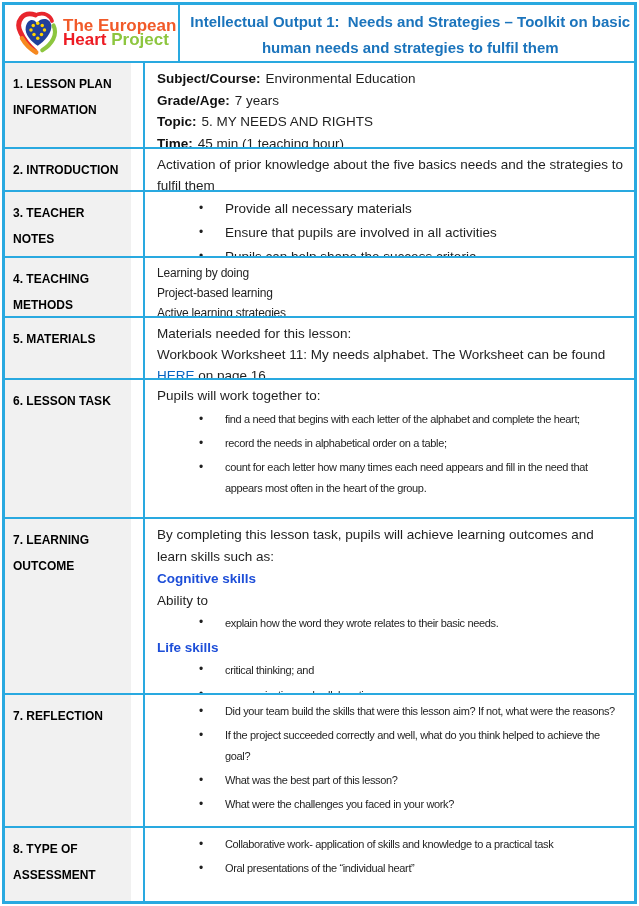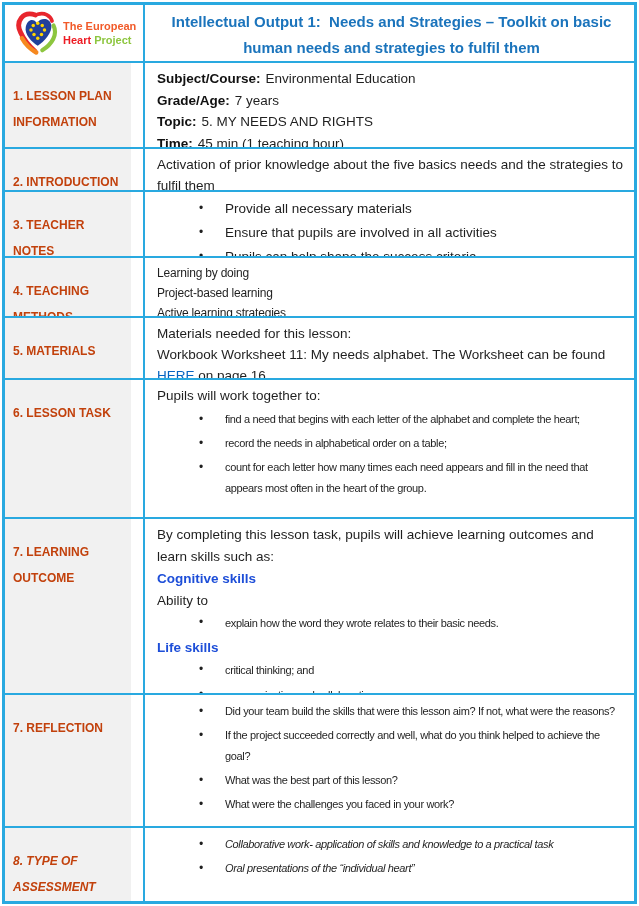"The European" .logo-text { font-size: 11px -> 17px }
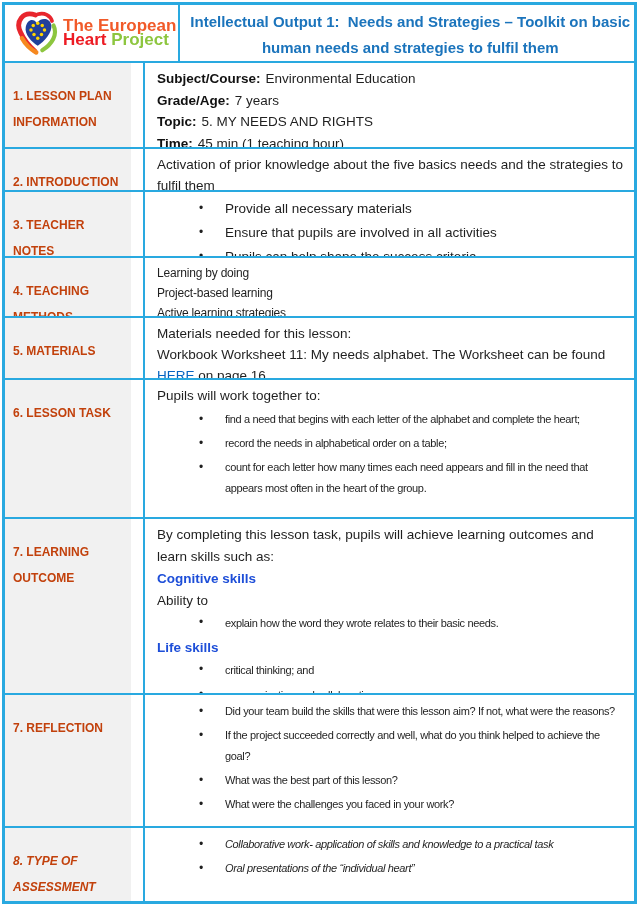"1. LESSON PLAN INFORMATION" .label-shade { color: #c2410c -> #000000; padding: 20px 4px 0 8px -> 8px 4px 0 8px }
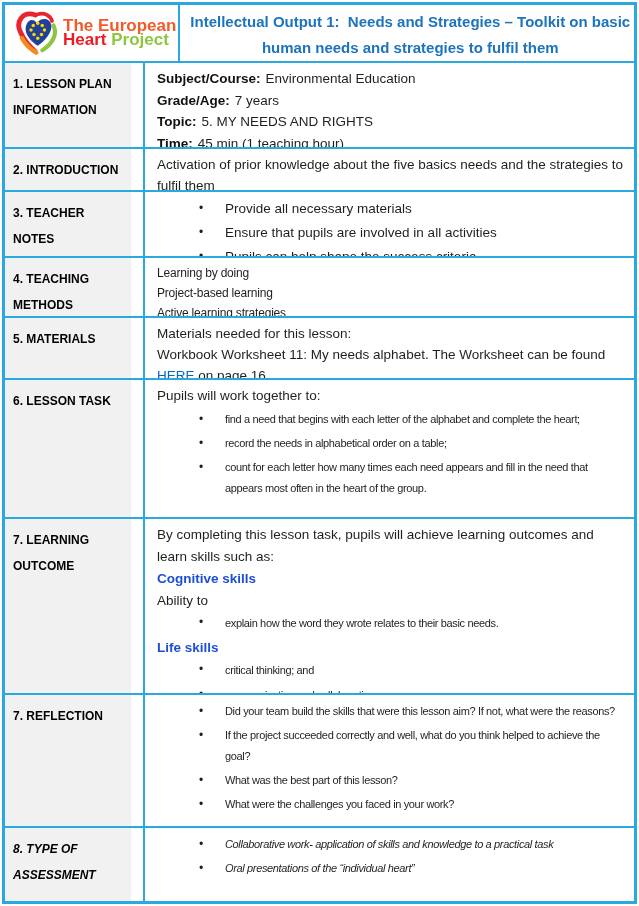"8. TYPE OF ASSESSMENT" .row:last-child { font-style: italic -> none }
